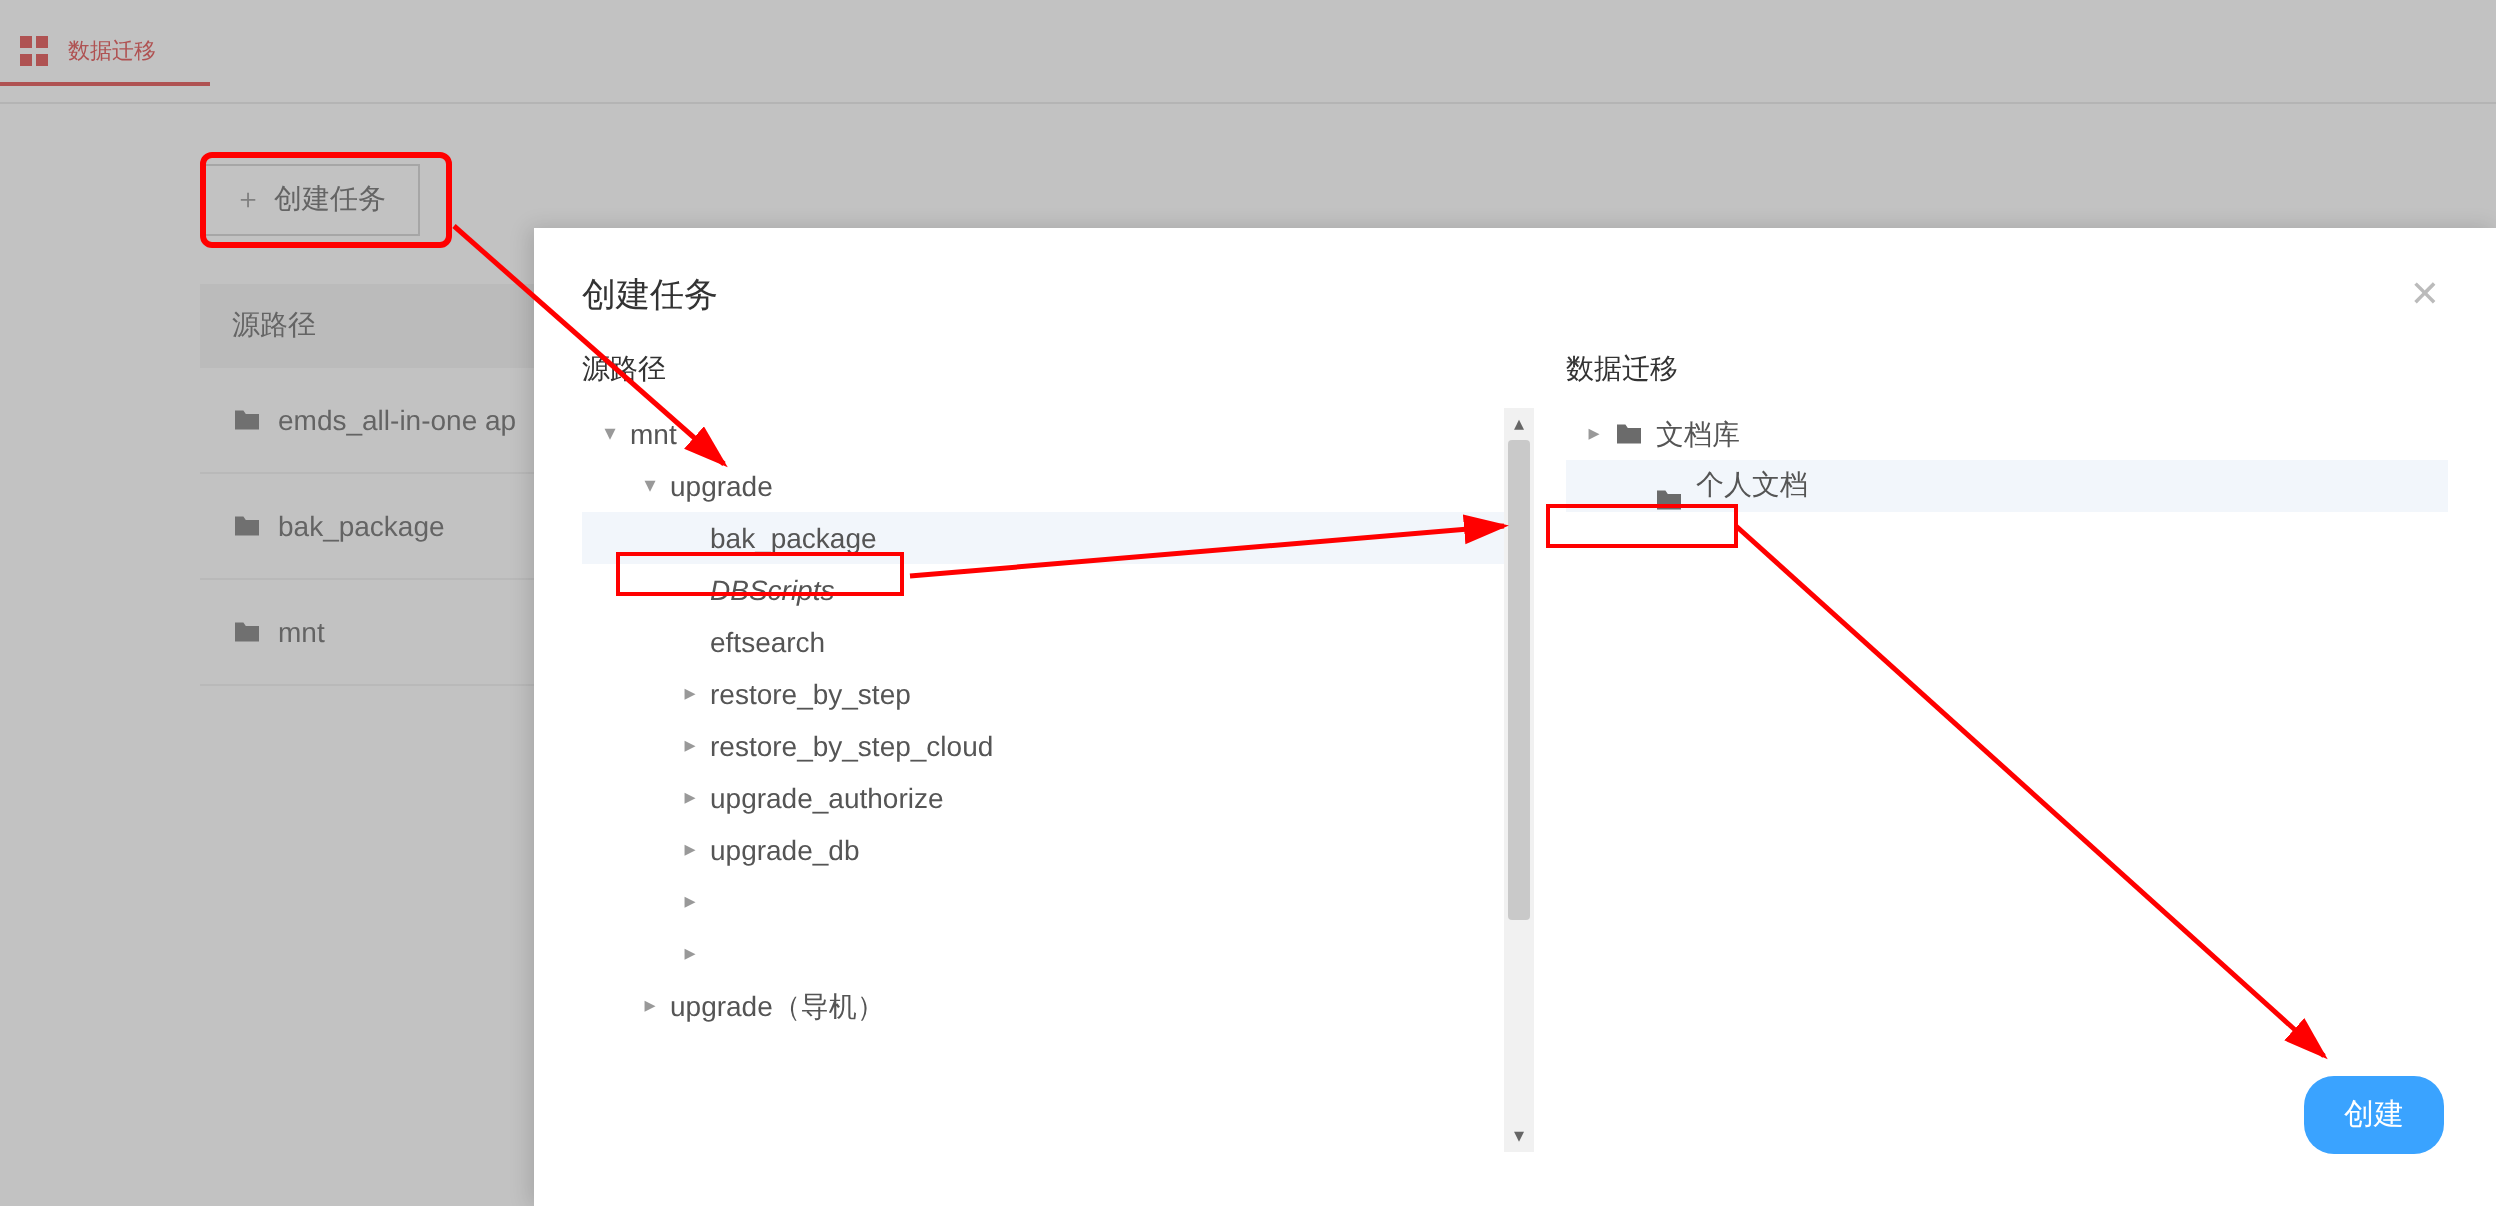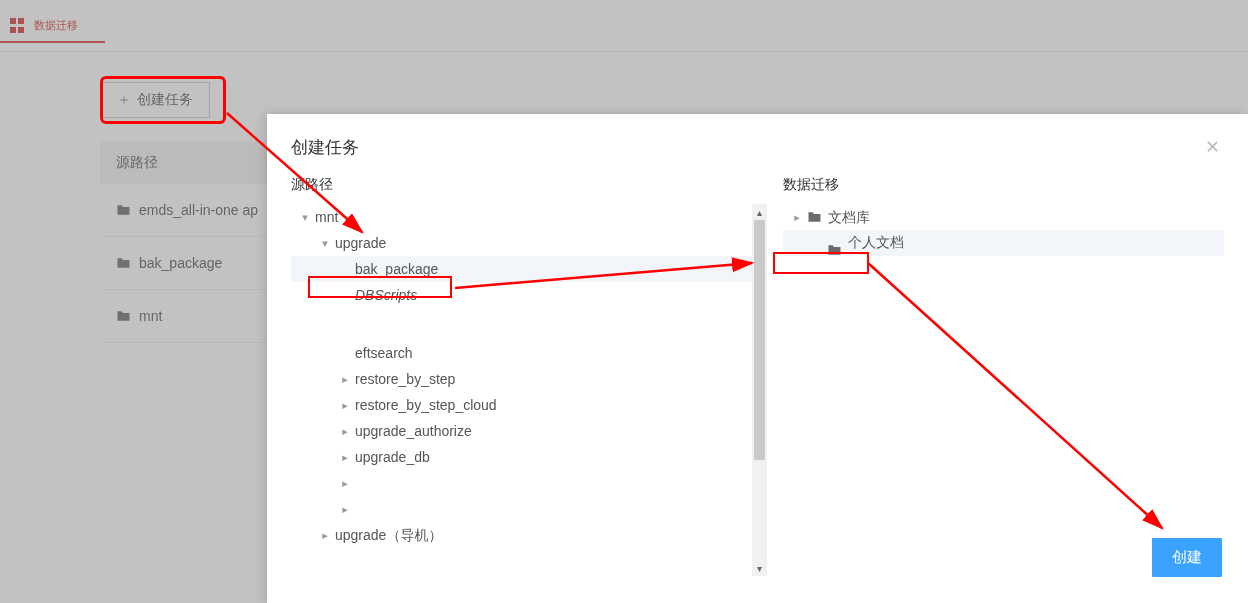"eftsearch" div.tree-row { margin-top: 32px -> none }
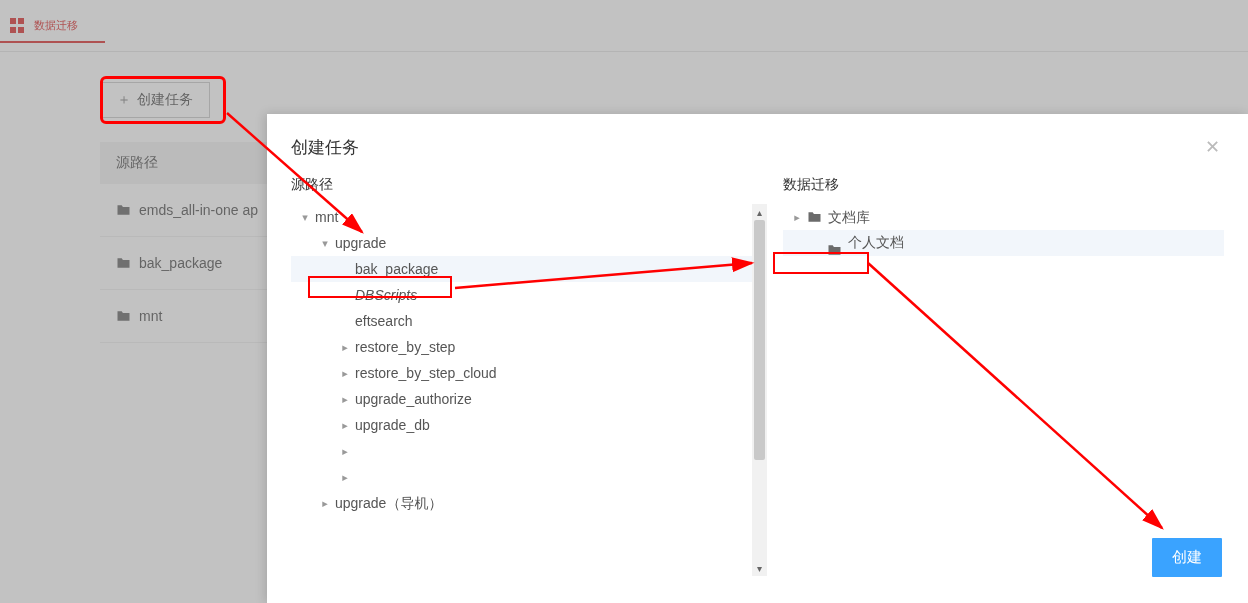"创建" .create-submit { border-radius: 1px -> 15px }
